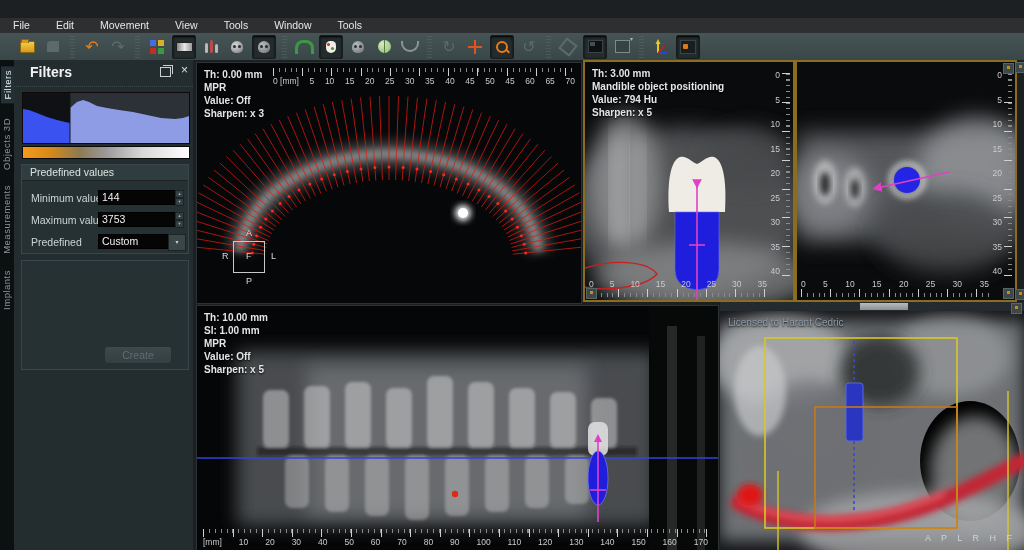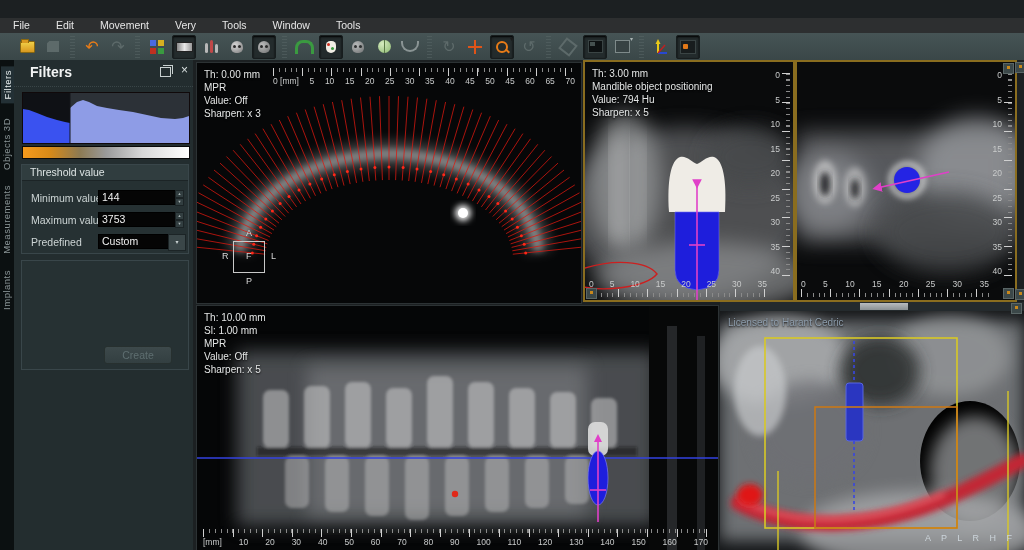"Very" div.menu-item { text: Very -> View }
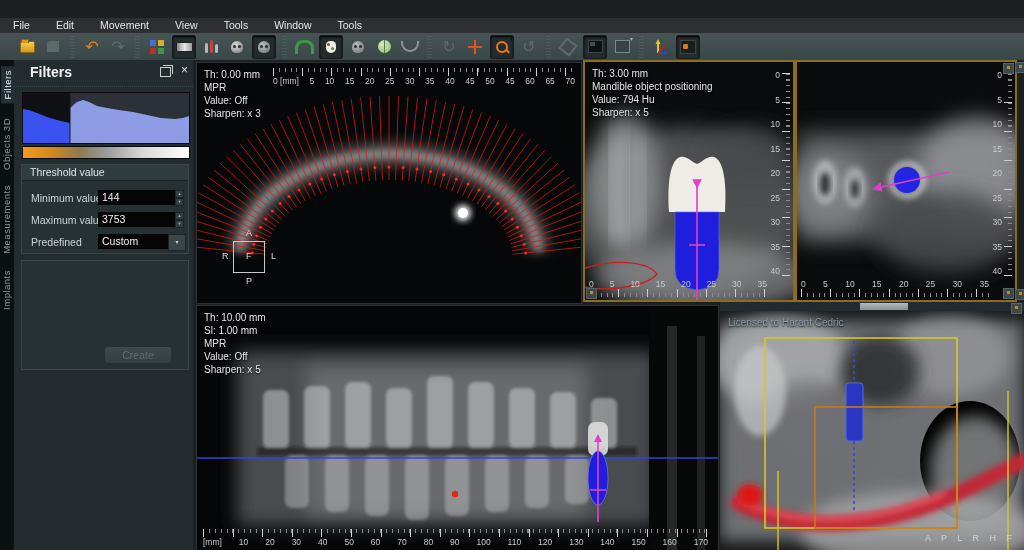"Th: 0.00 mm" .ov-line { font-weight: none -> bold }
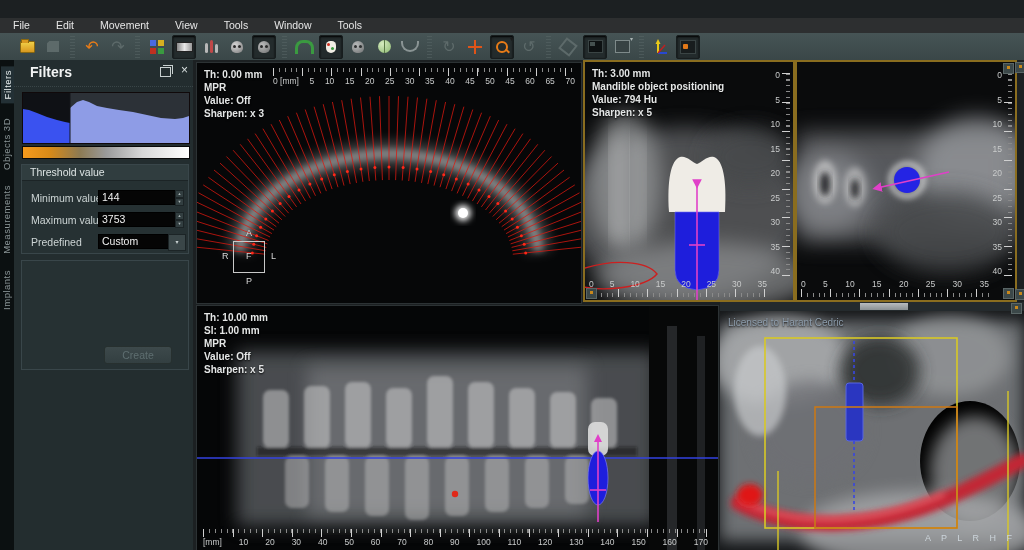"Threshold value" div.ghead { text: Threshold value -> Predefined values }
